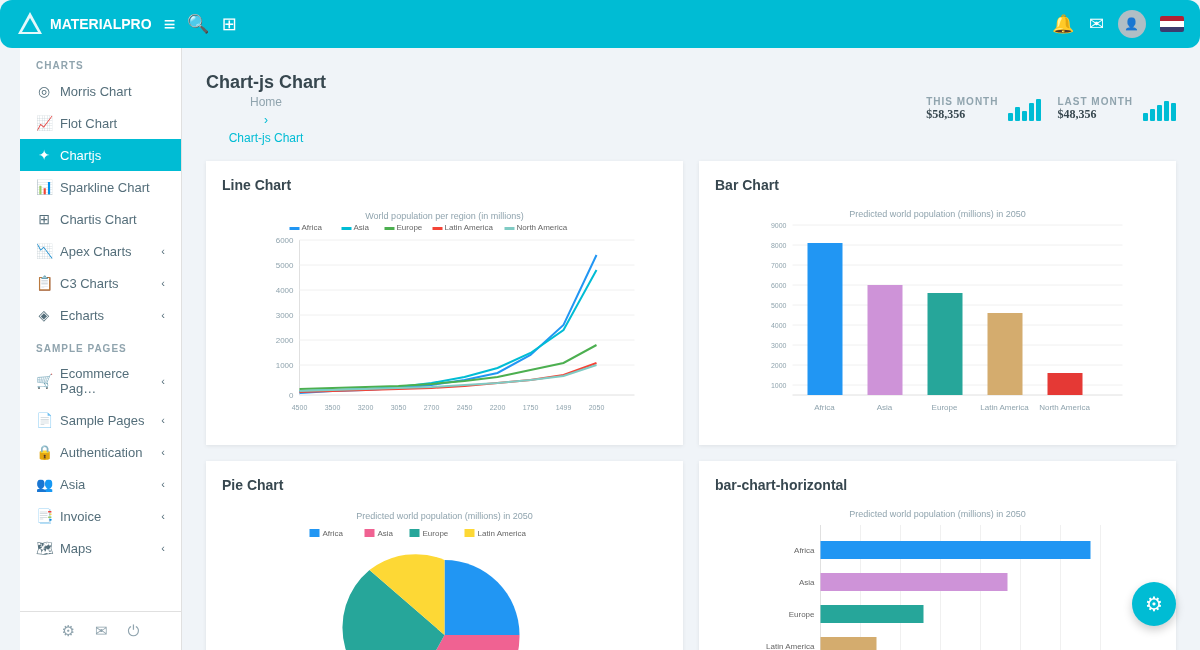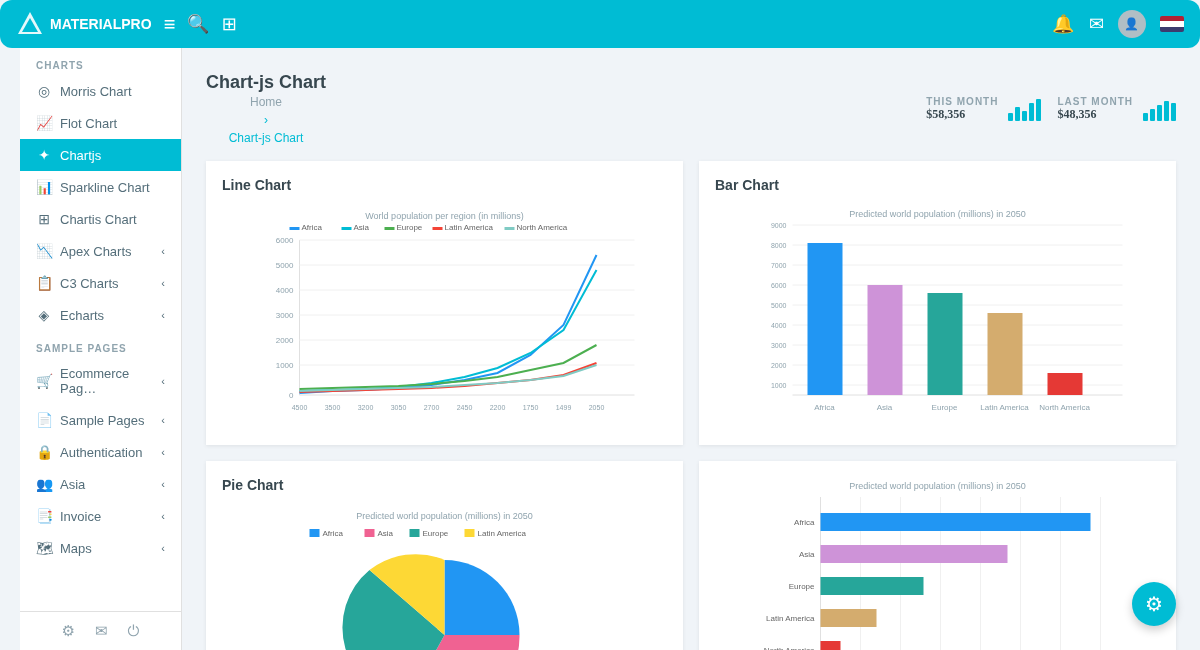"bar-chart-horizontal" div.chart-card-title { html: none -> <div>bar-chart-horizontal</div> }
